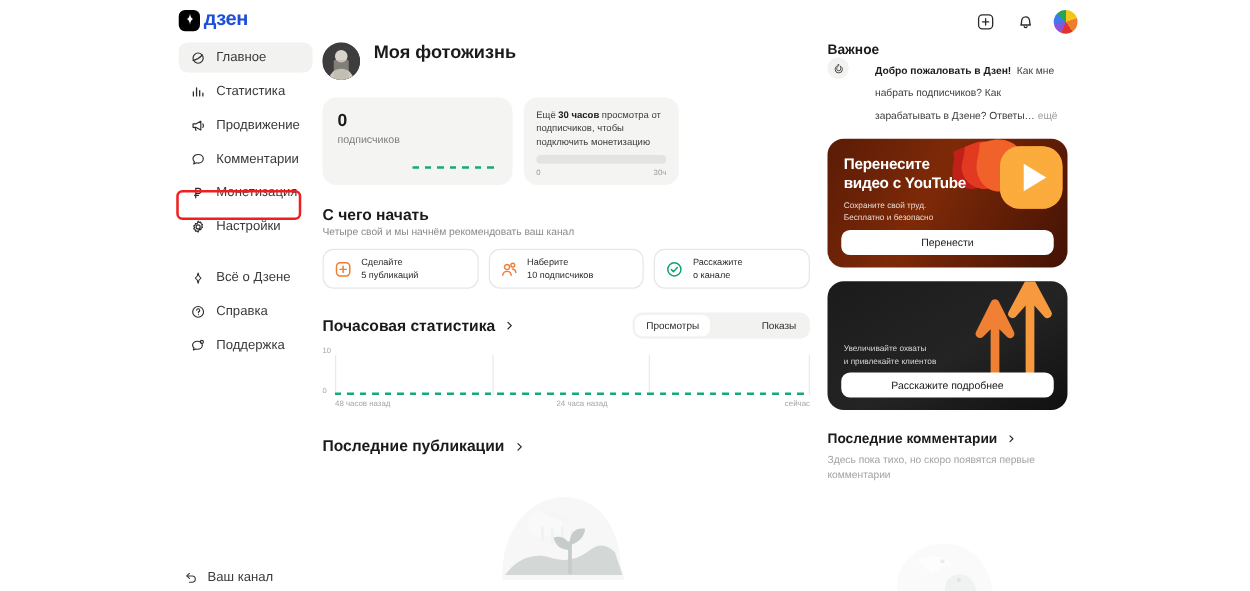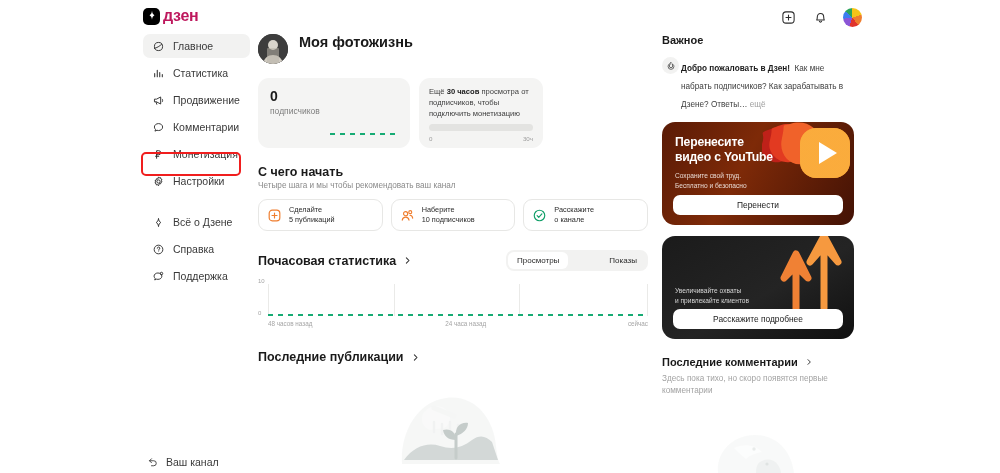"дзен" .logo-text { color: #be185d -> #1d4ed8 }
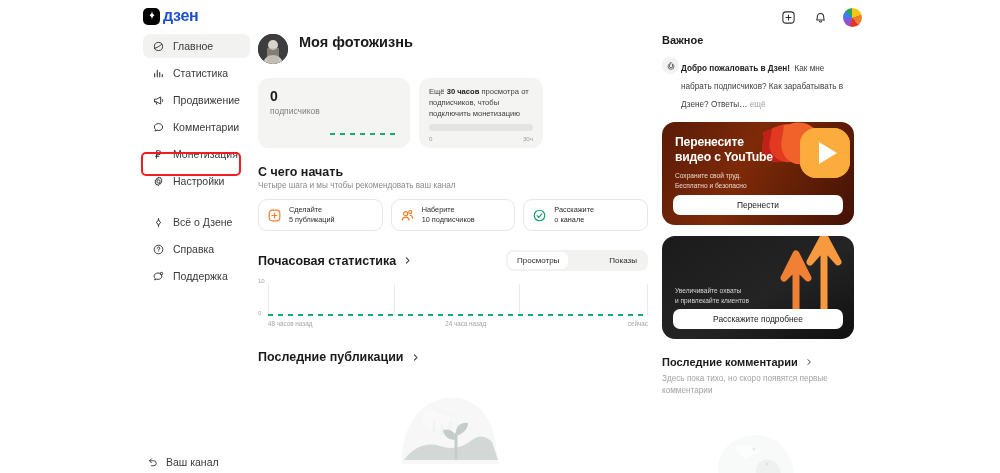"Добро пожаловать в Дзен! Как" .notice { gap: 2px -> 21px; margin-top: 11px -> none }
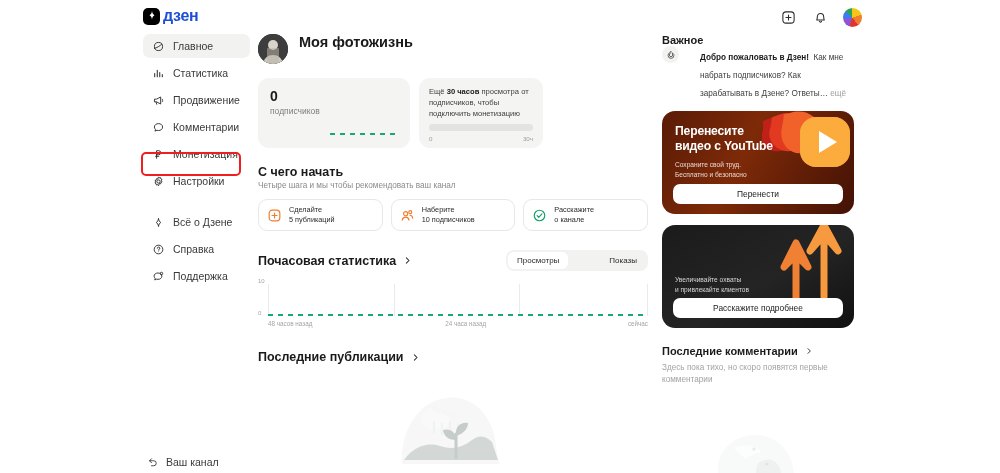"Четыре шага и мы чтобы" div.sec-sub { text: шага и мы чтобы -> свой и мы начнём }
